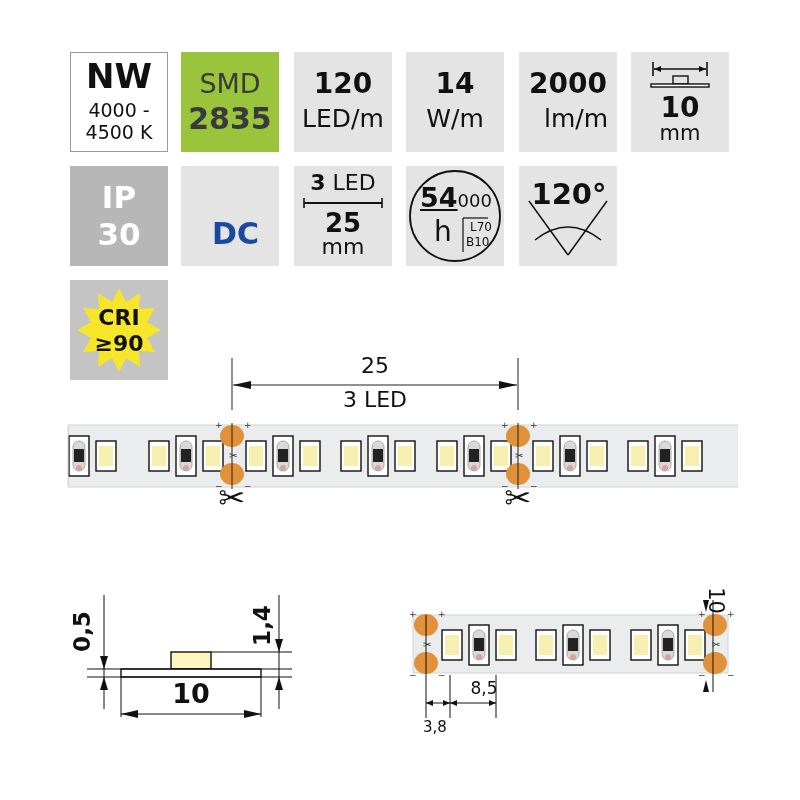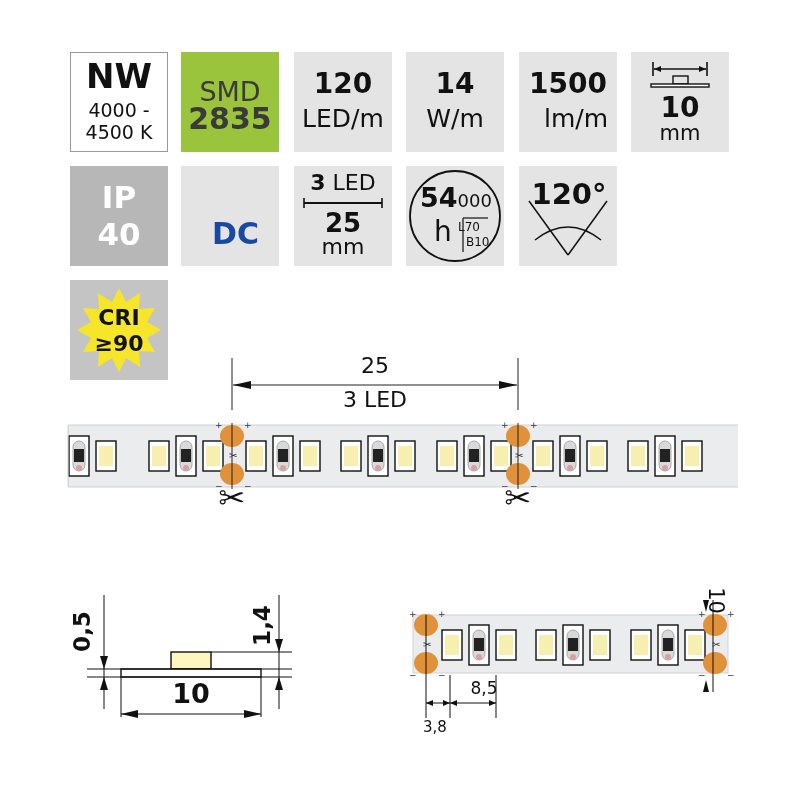"SMD" div.t { margin-top: 8px -> none }
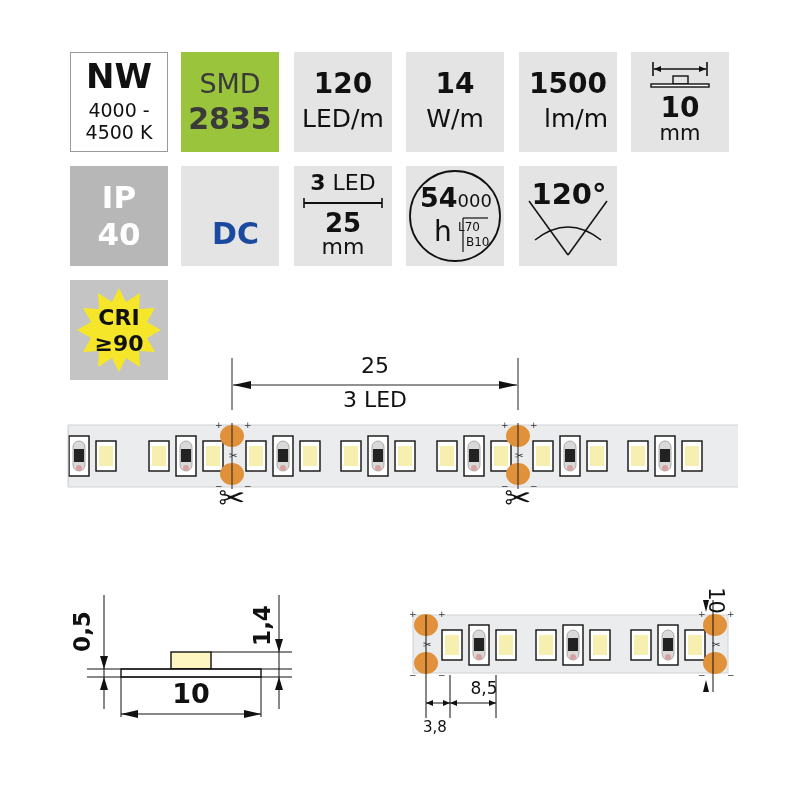"1500" div.t { text: 1500 -> 2000 }
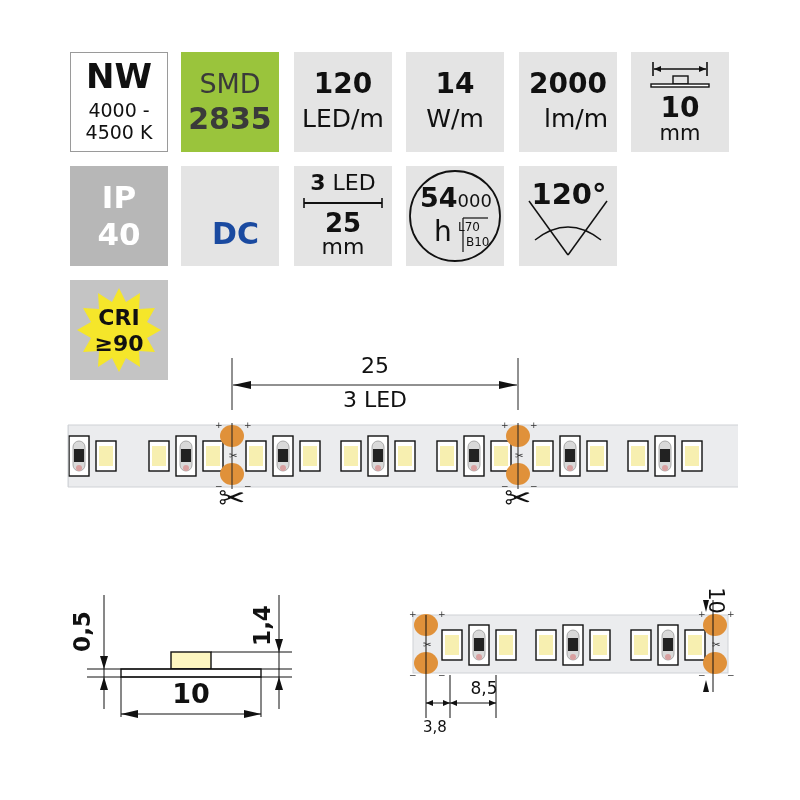"54" span.b { text-decoration: none -> underline }
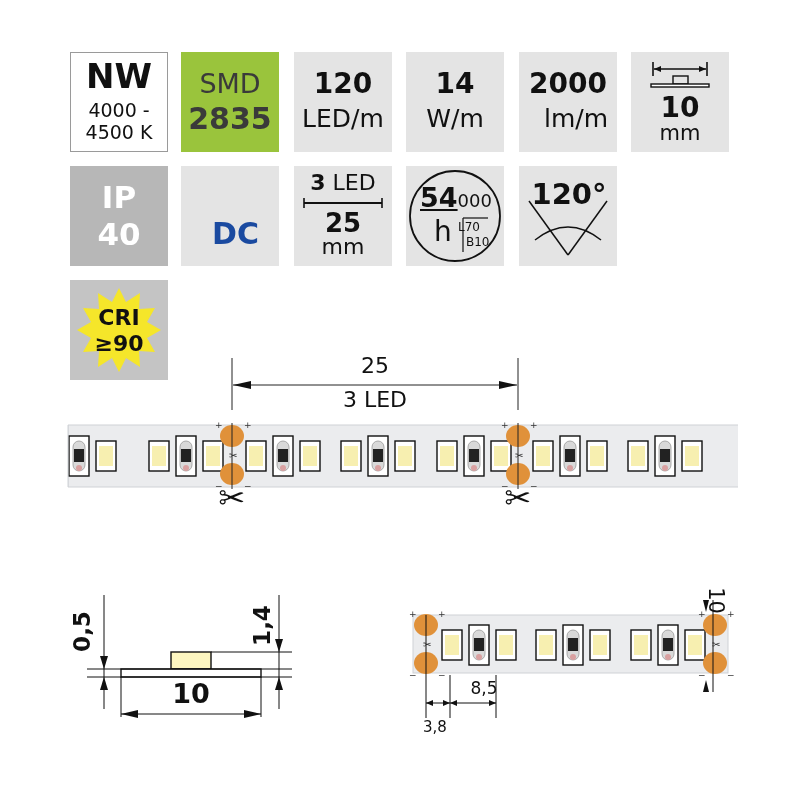"40" div.t { text: 40 -> 30 }
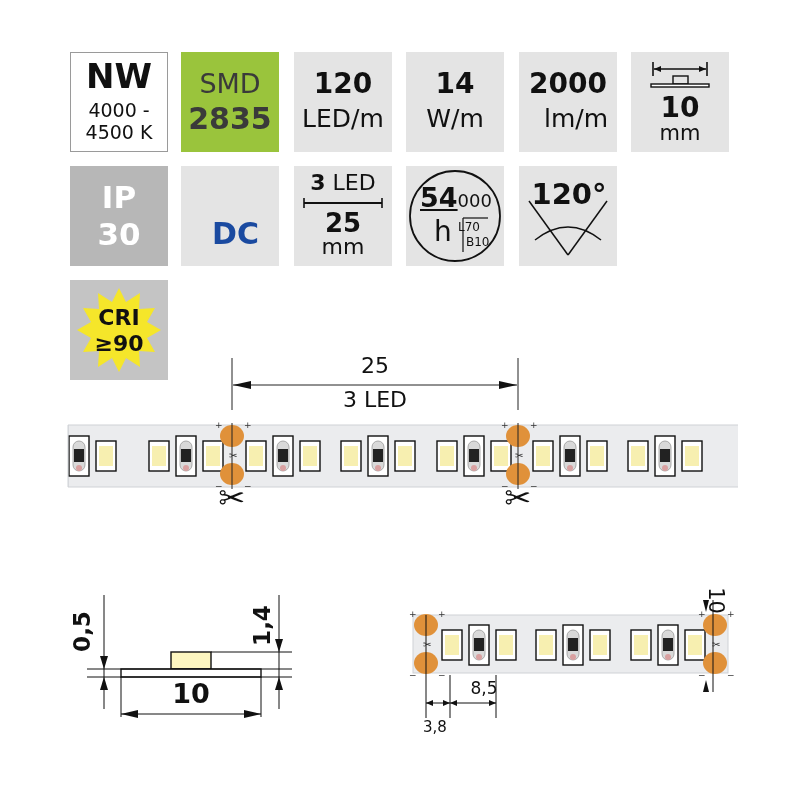"L70" div.t { left: 52px -> 64px }
